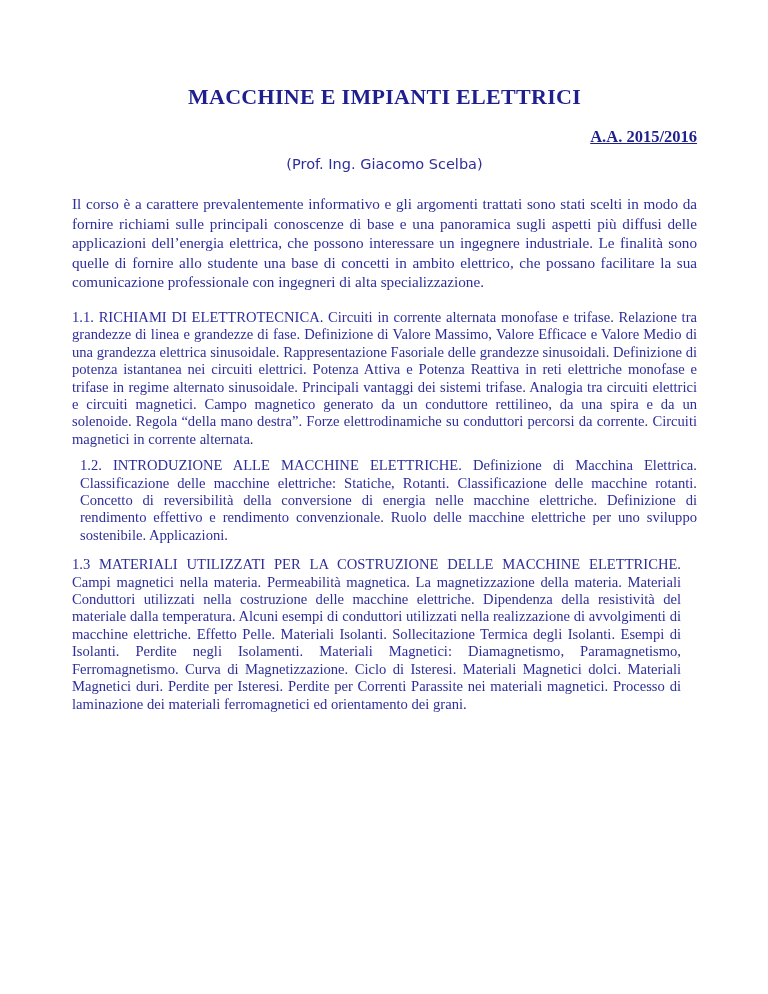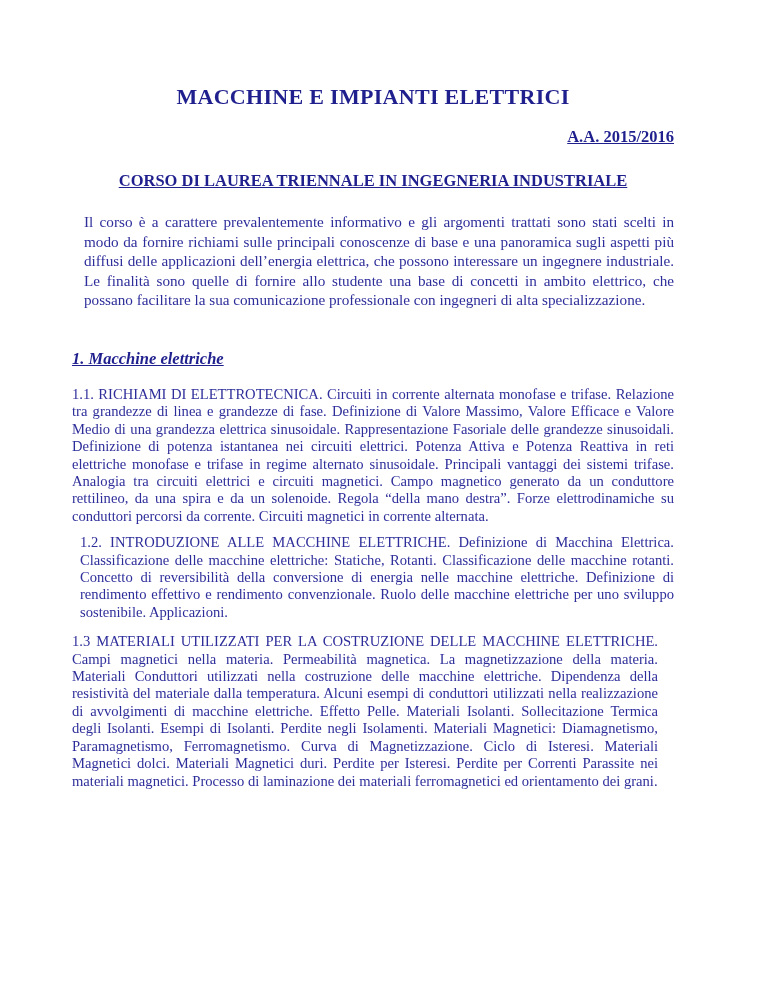"MACCHINE E IMPIANTI ELETTRICI" .page { padding: 84px 94px 0 72px -> 84px 71px 0 72px }
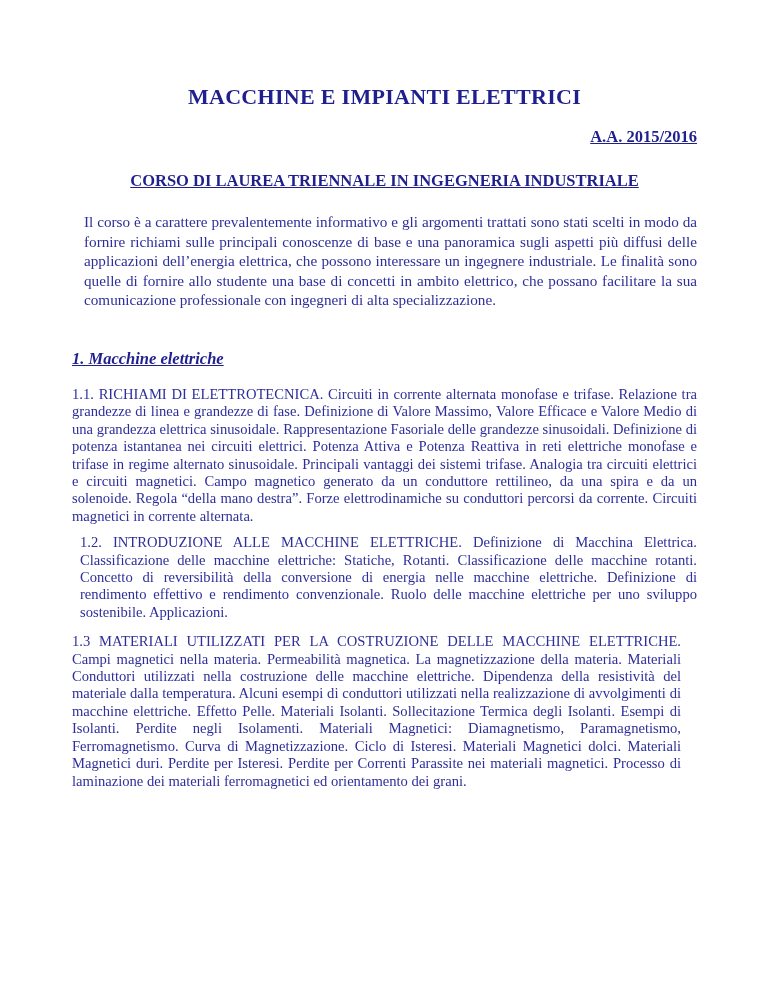"(Prof. Ing. Giacomo Scelba)" div.doc-prof { html: none -> <div>(Prof. Ing. Giacomo Scelba)</div> }
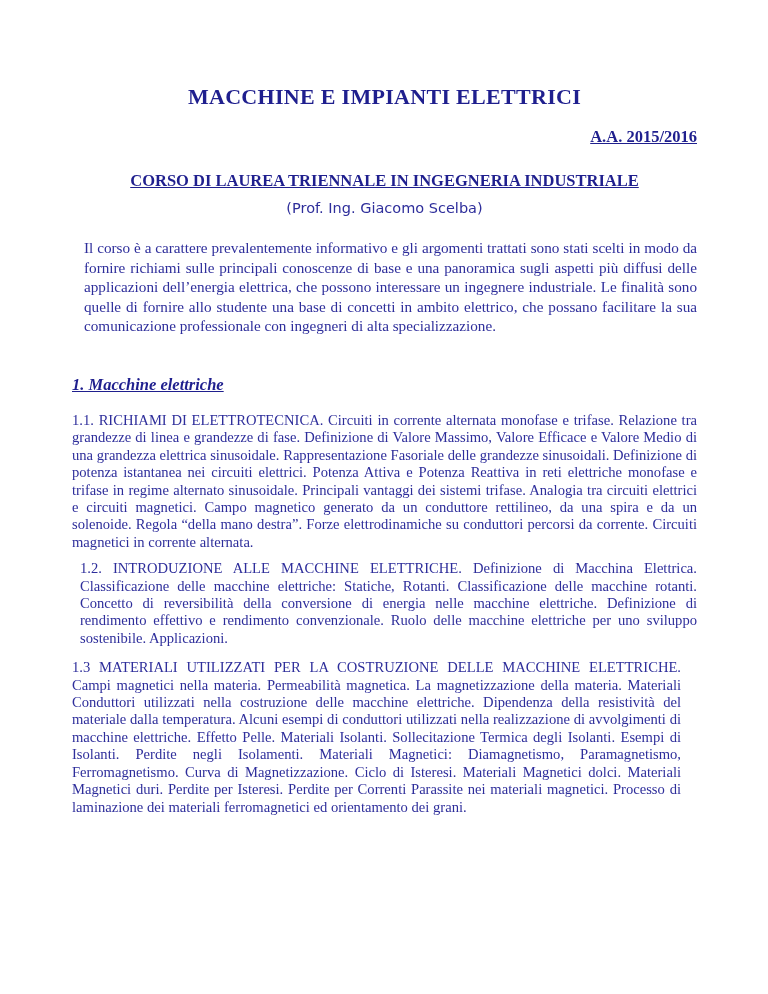"CORSO DI LAUREA TRIENNALE IN" h2.doc-course { html: <h2>CORSO DI LAUREA TRIENNALE IN INGEGNERIA INDUSTRIALE</h2> -> none }
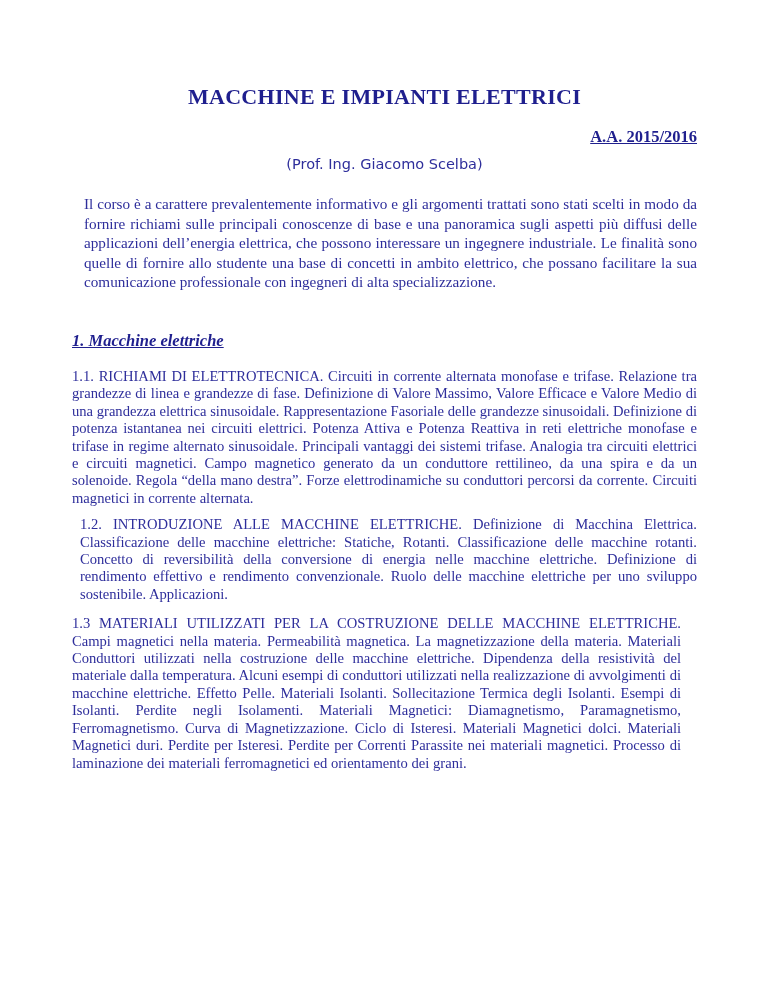"Il corso è a carattere" .intro { margin: 21px 0 0 12px -> 21px 0 0 0 }
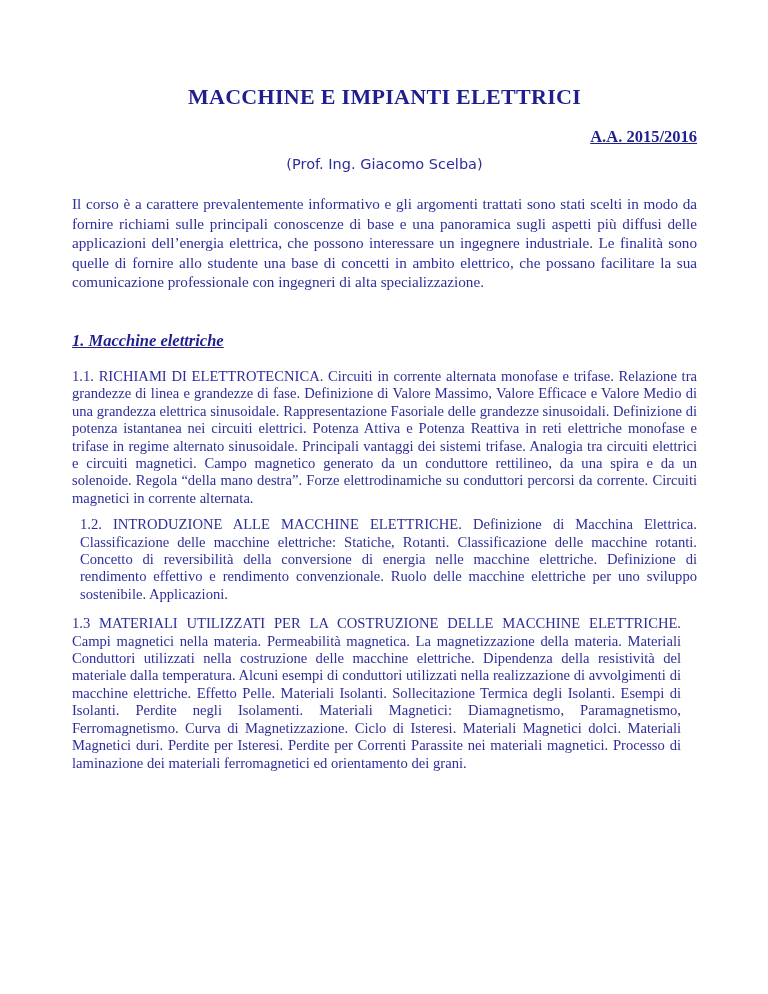"1. Macchine elettriche" h3.section-heading { html: <h3>1. Macchine elettriche</h3> -> none }
